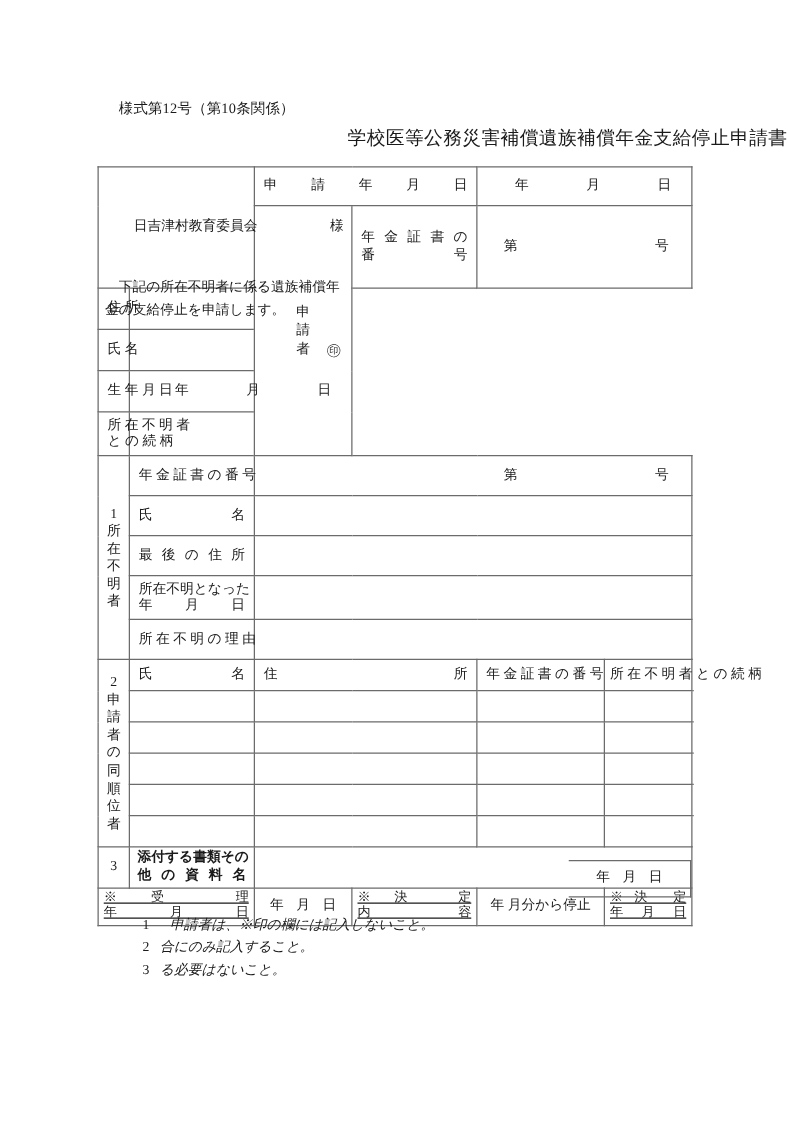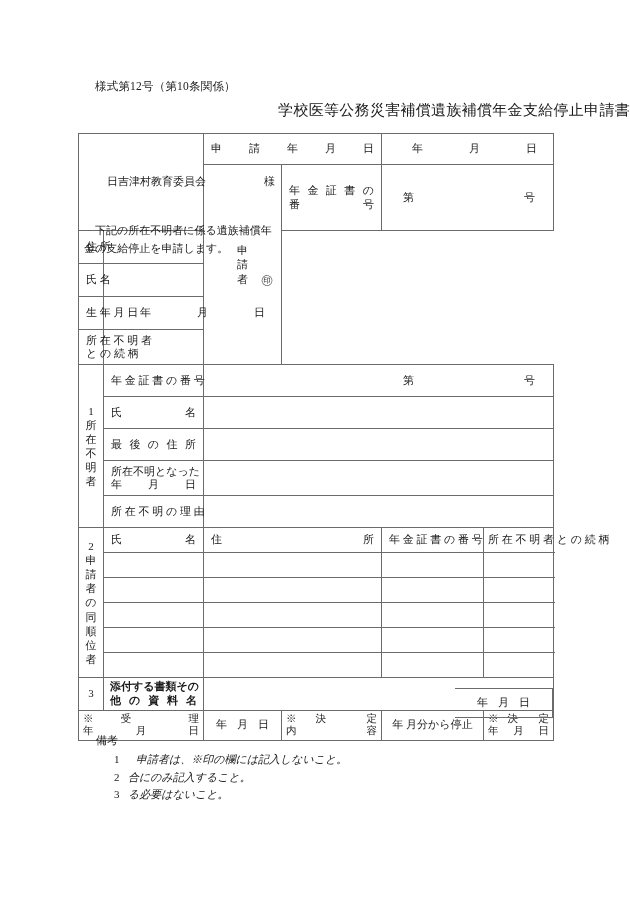"※受 理" .mark-two { text-decoration: none -> underline }
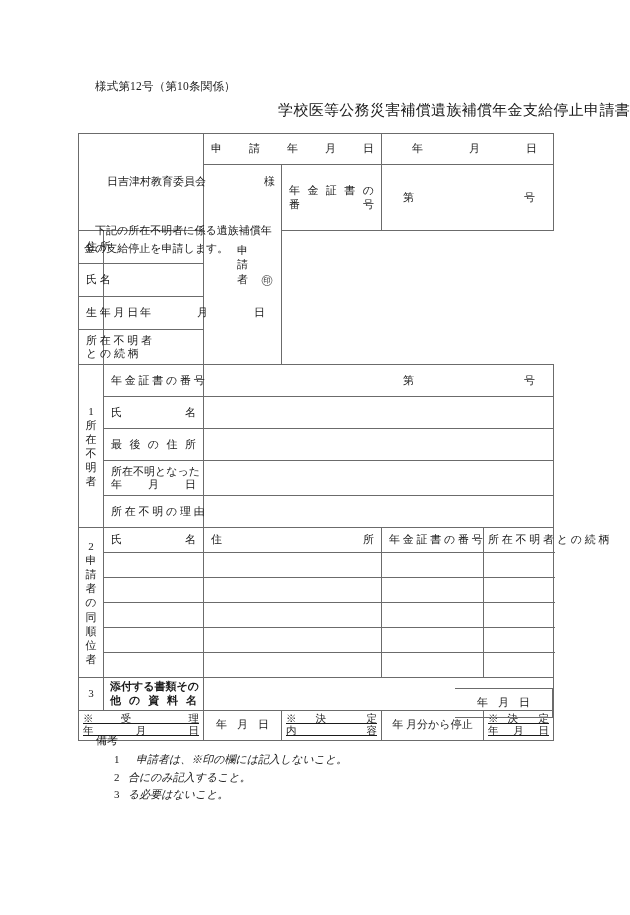"備考" p.remarks-title { html: <p>備考</p> -> none }
